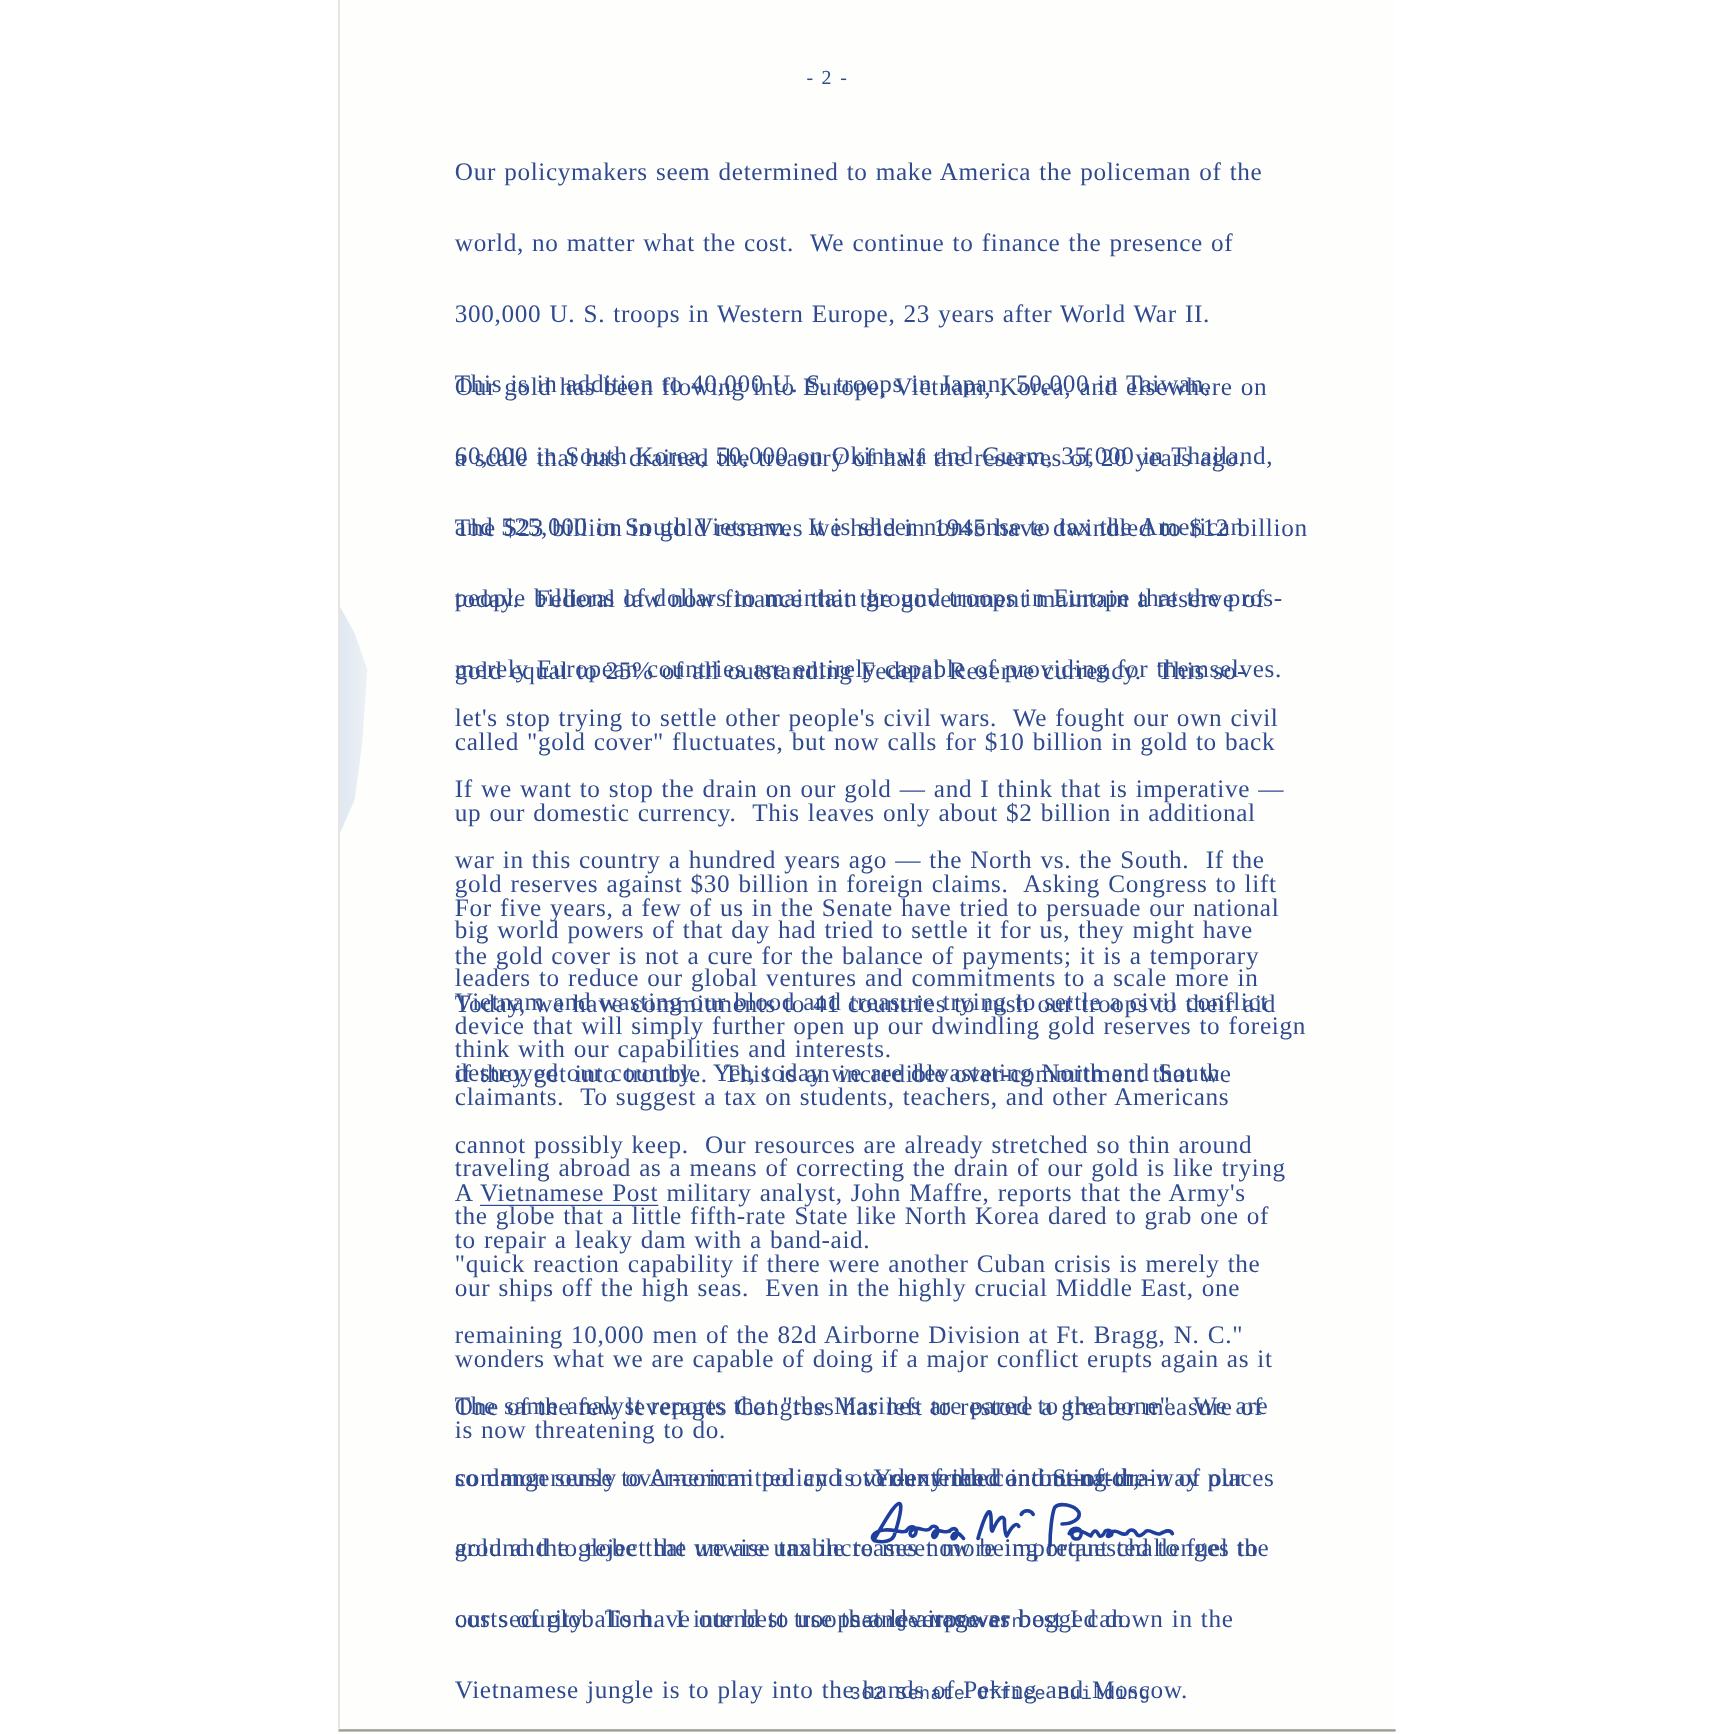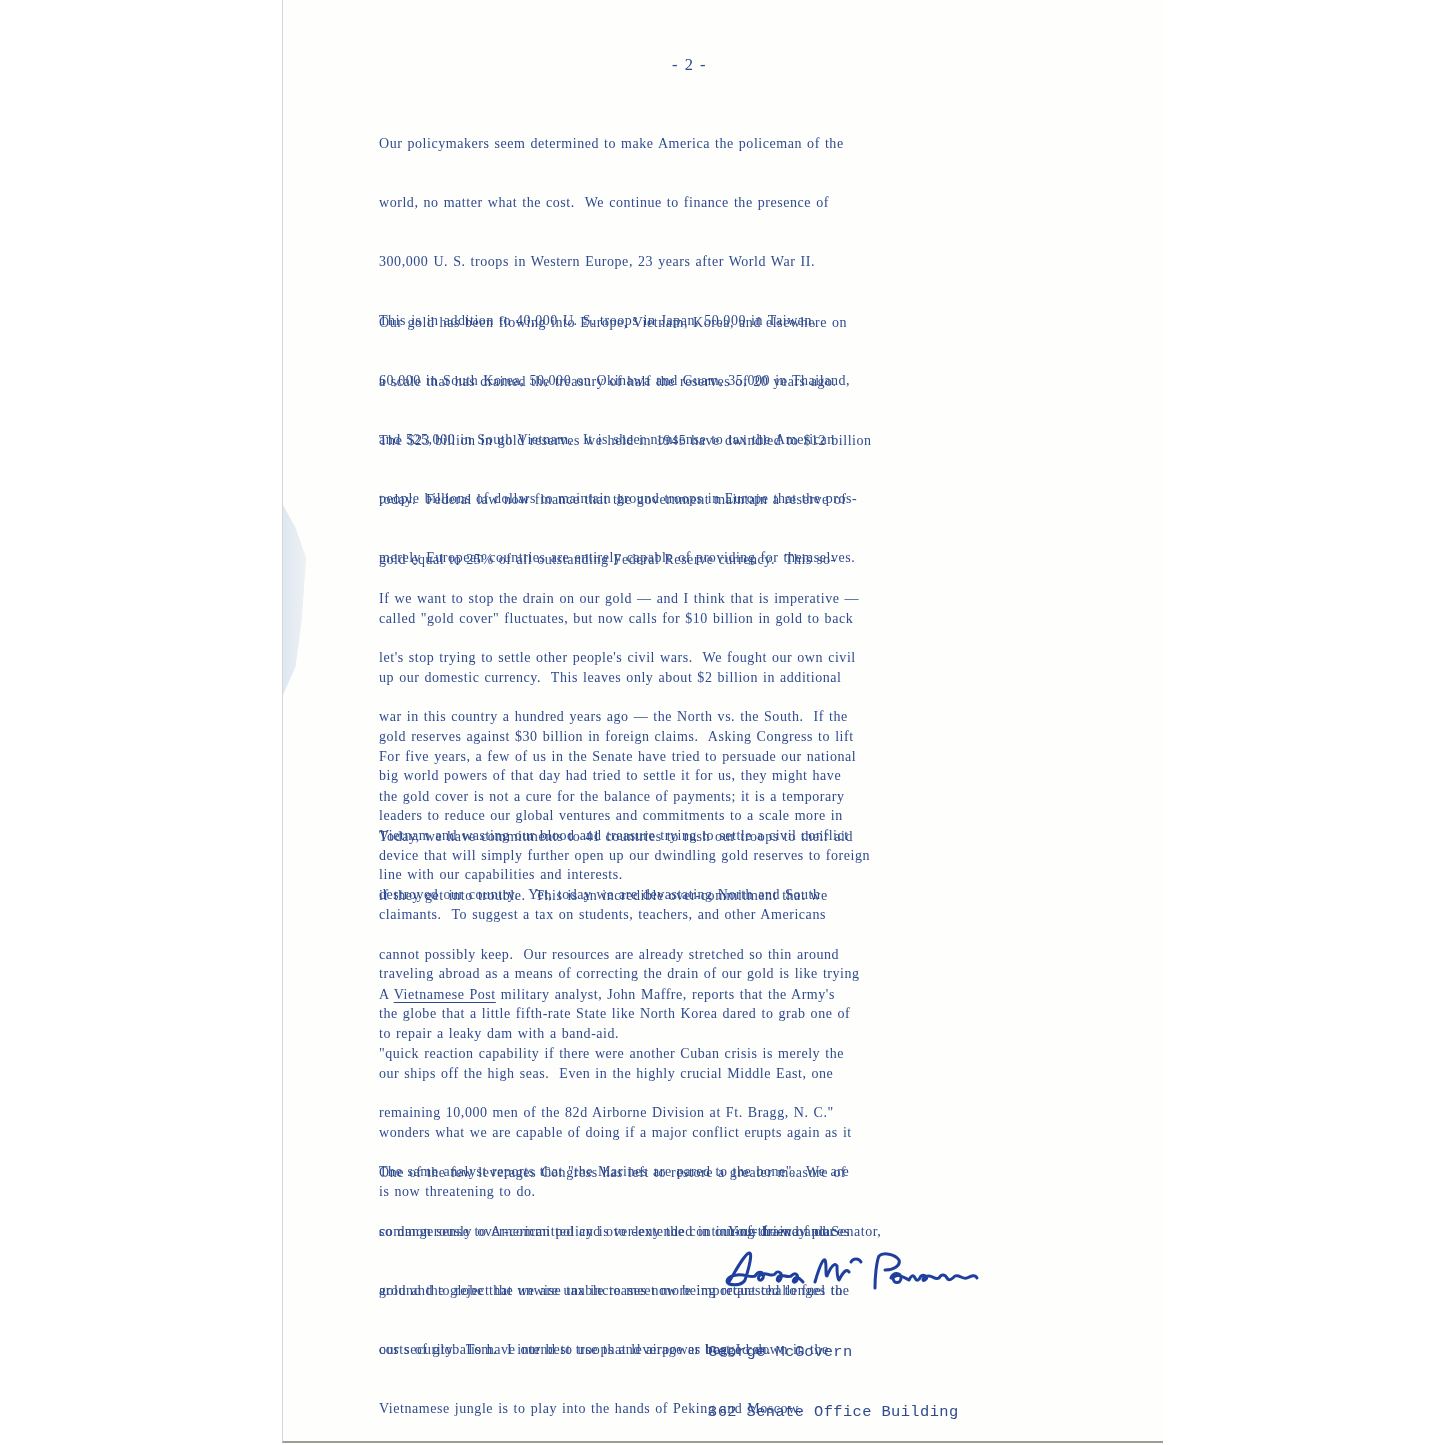"Our policymakers seem determined to" .text { font-size: 14px -> 21px }
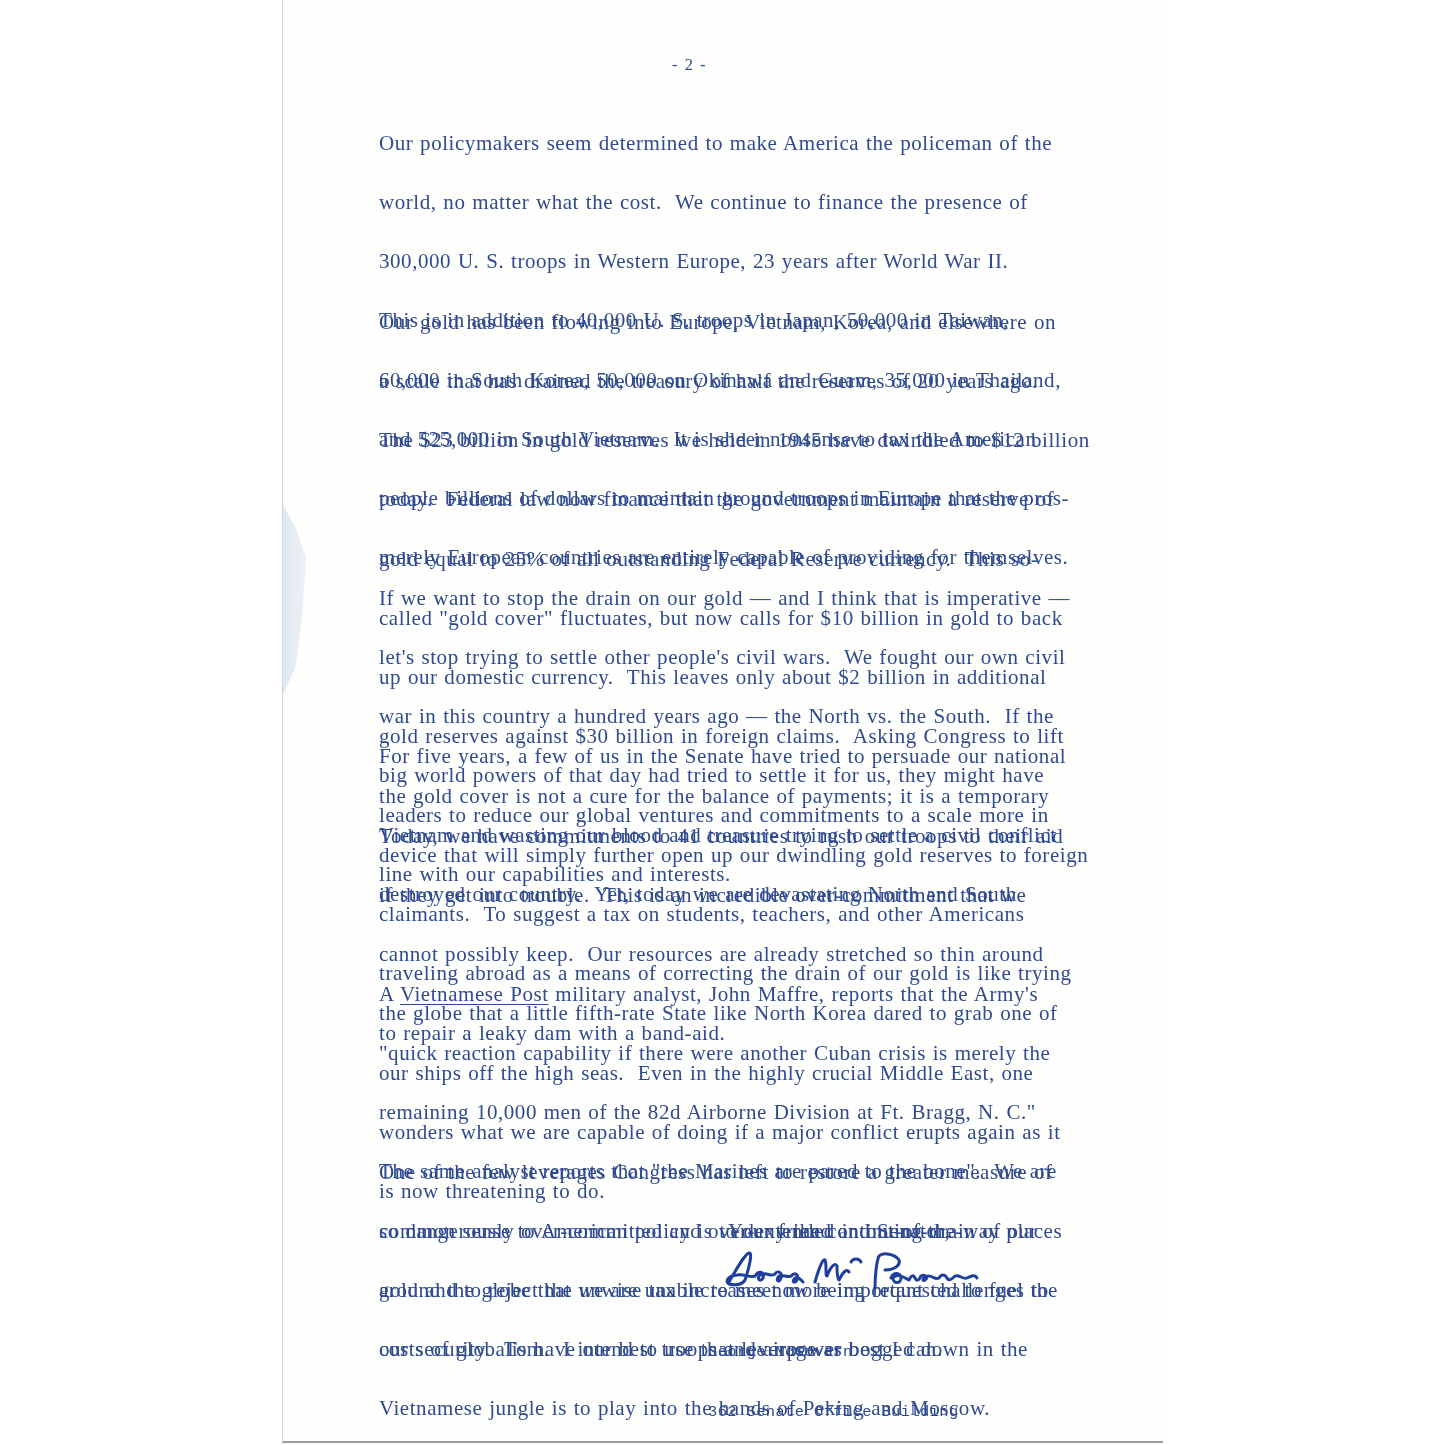"If we want to stop" span.line { order: before "let's stop trying to settle" -> after "let's stop trying to settle" }
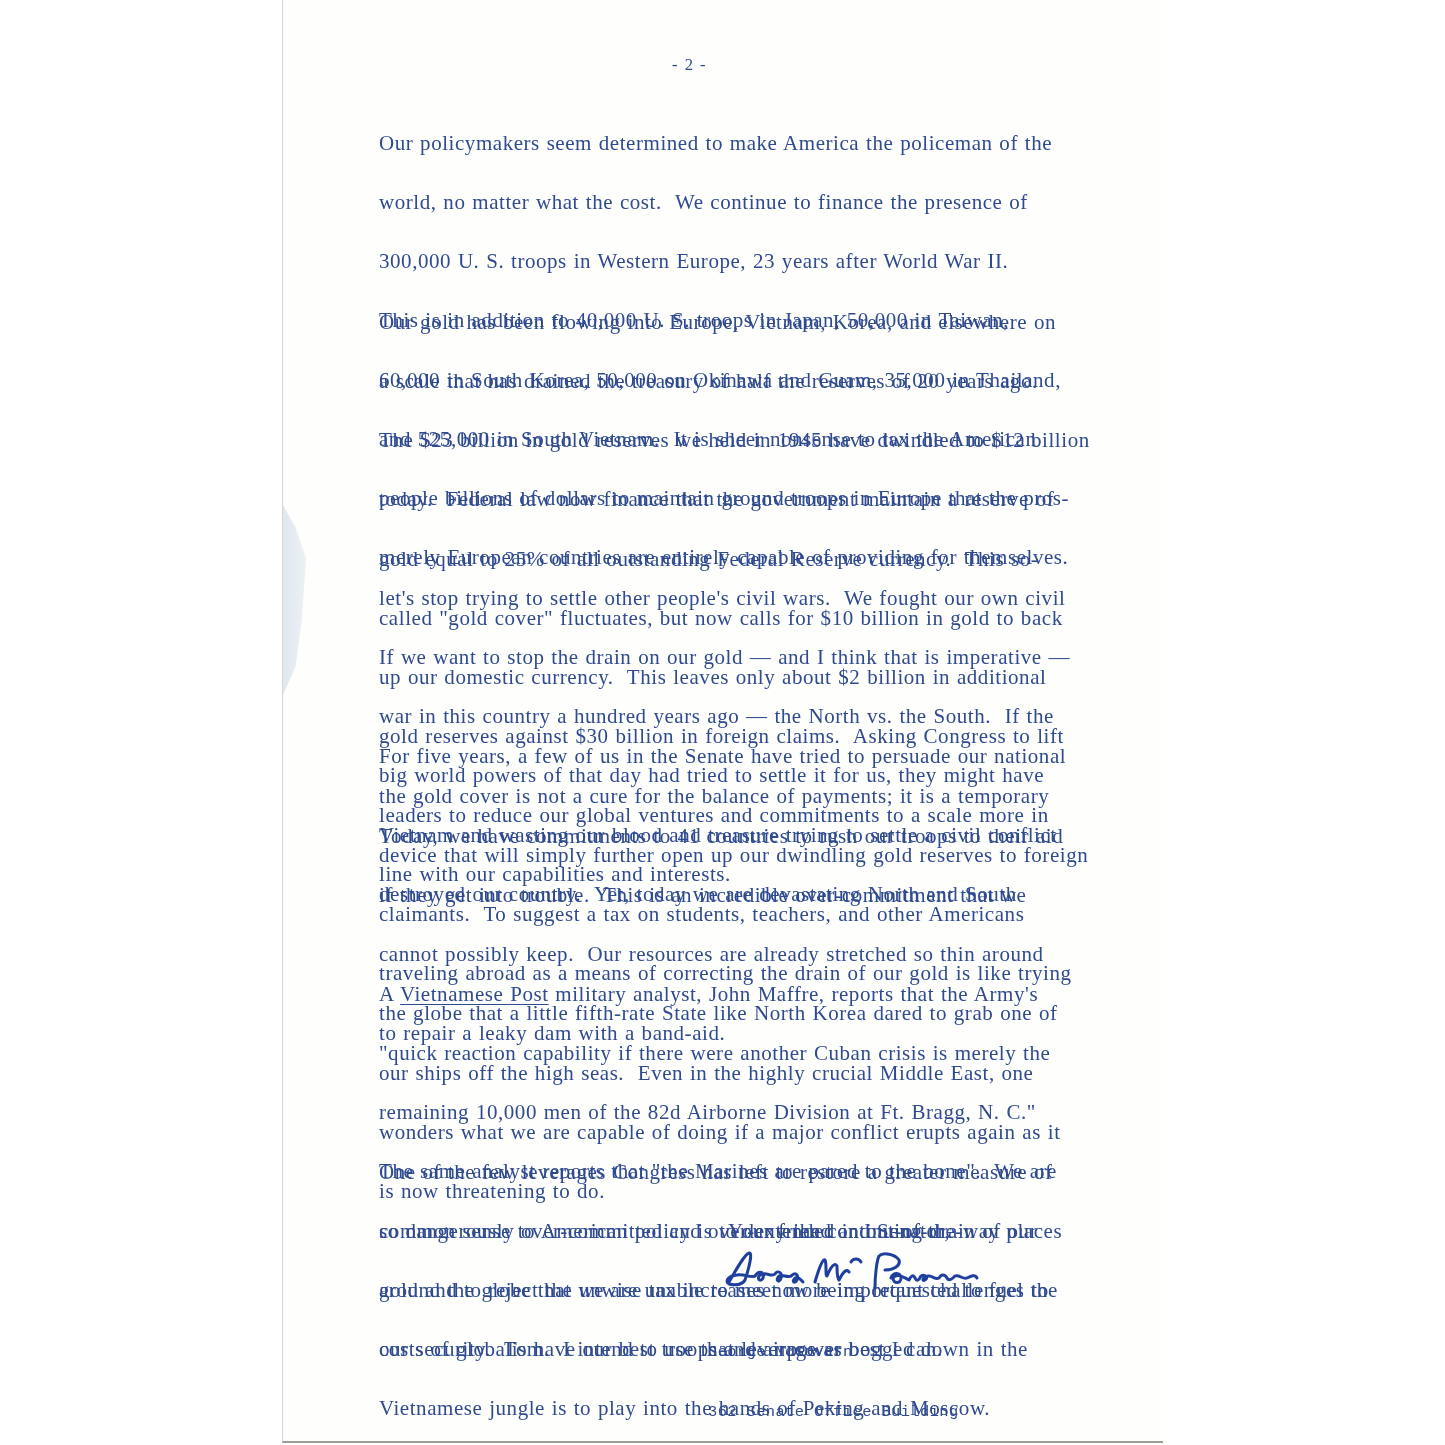"line with our capabilities and" span.line { text: line -> think }
